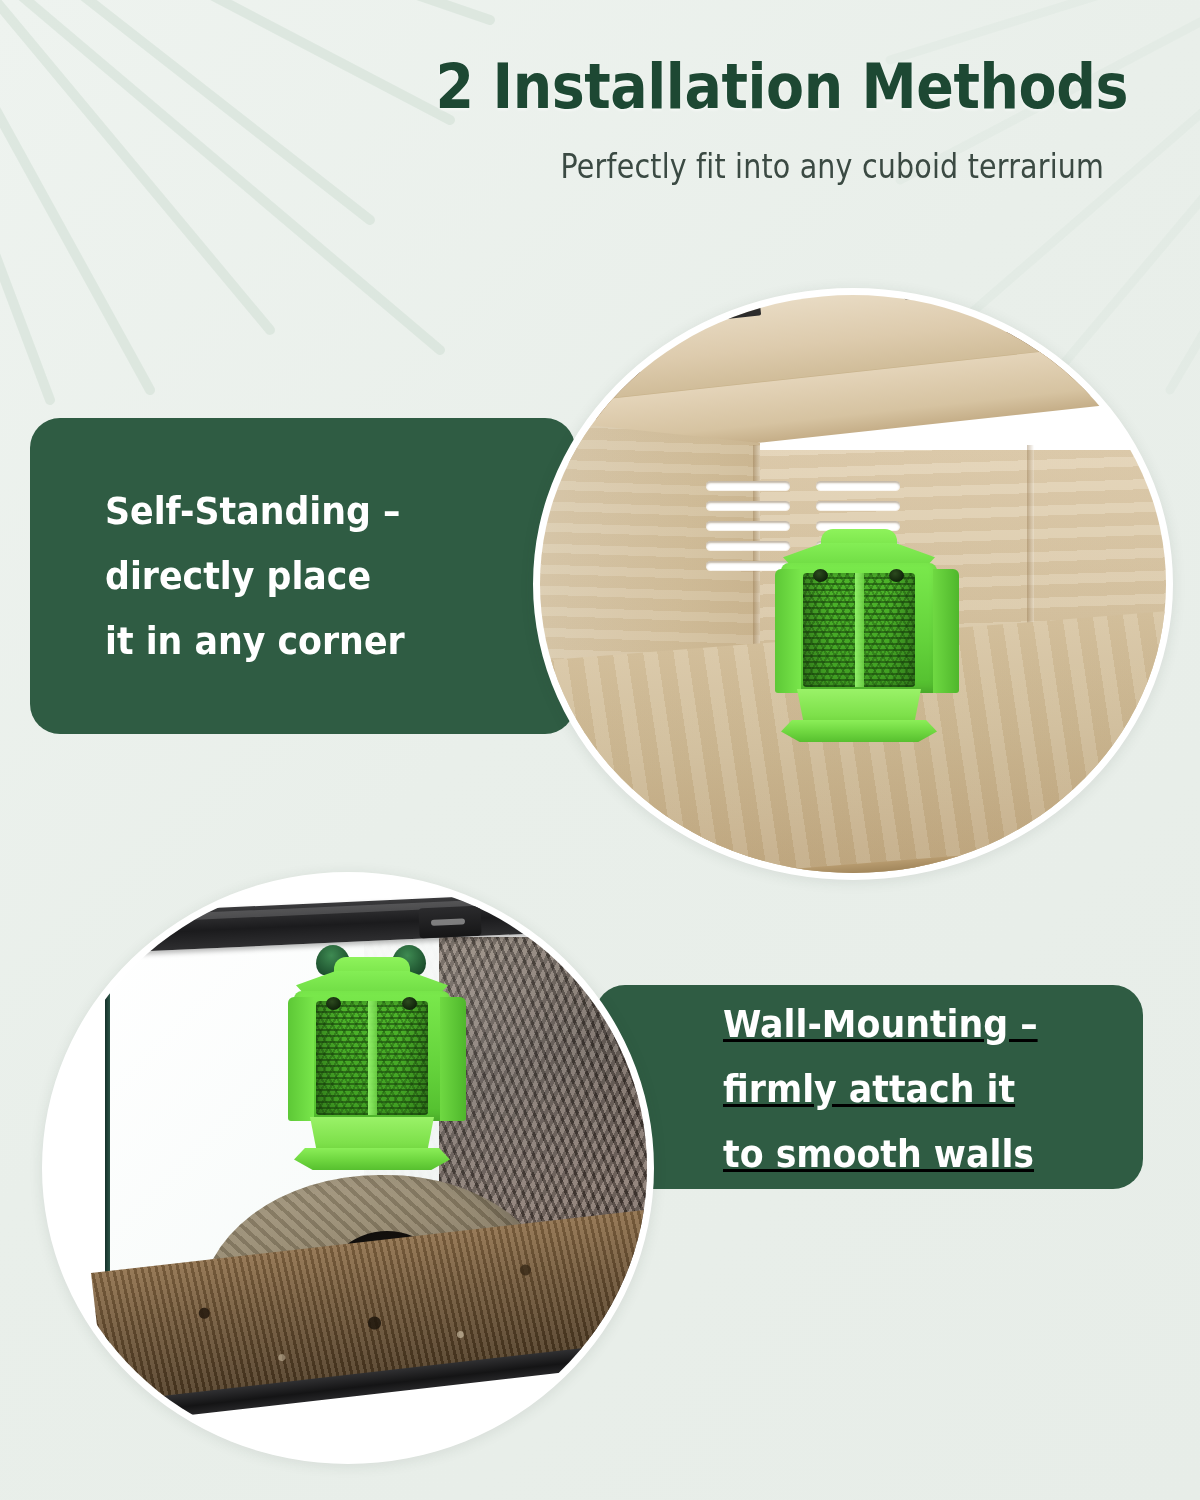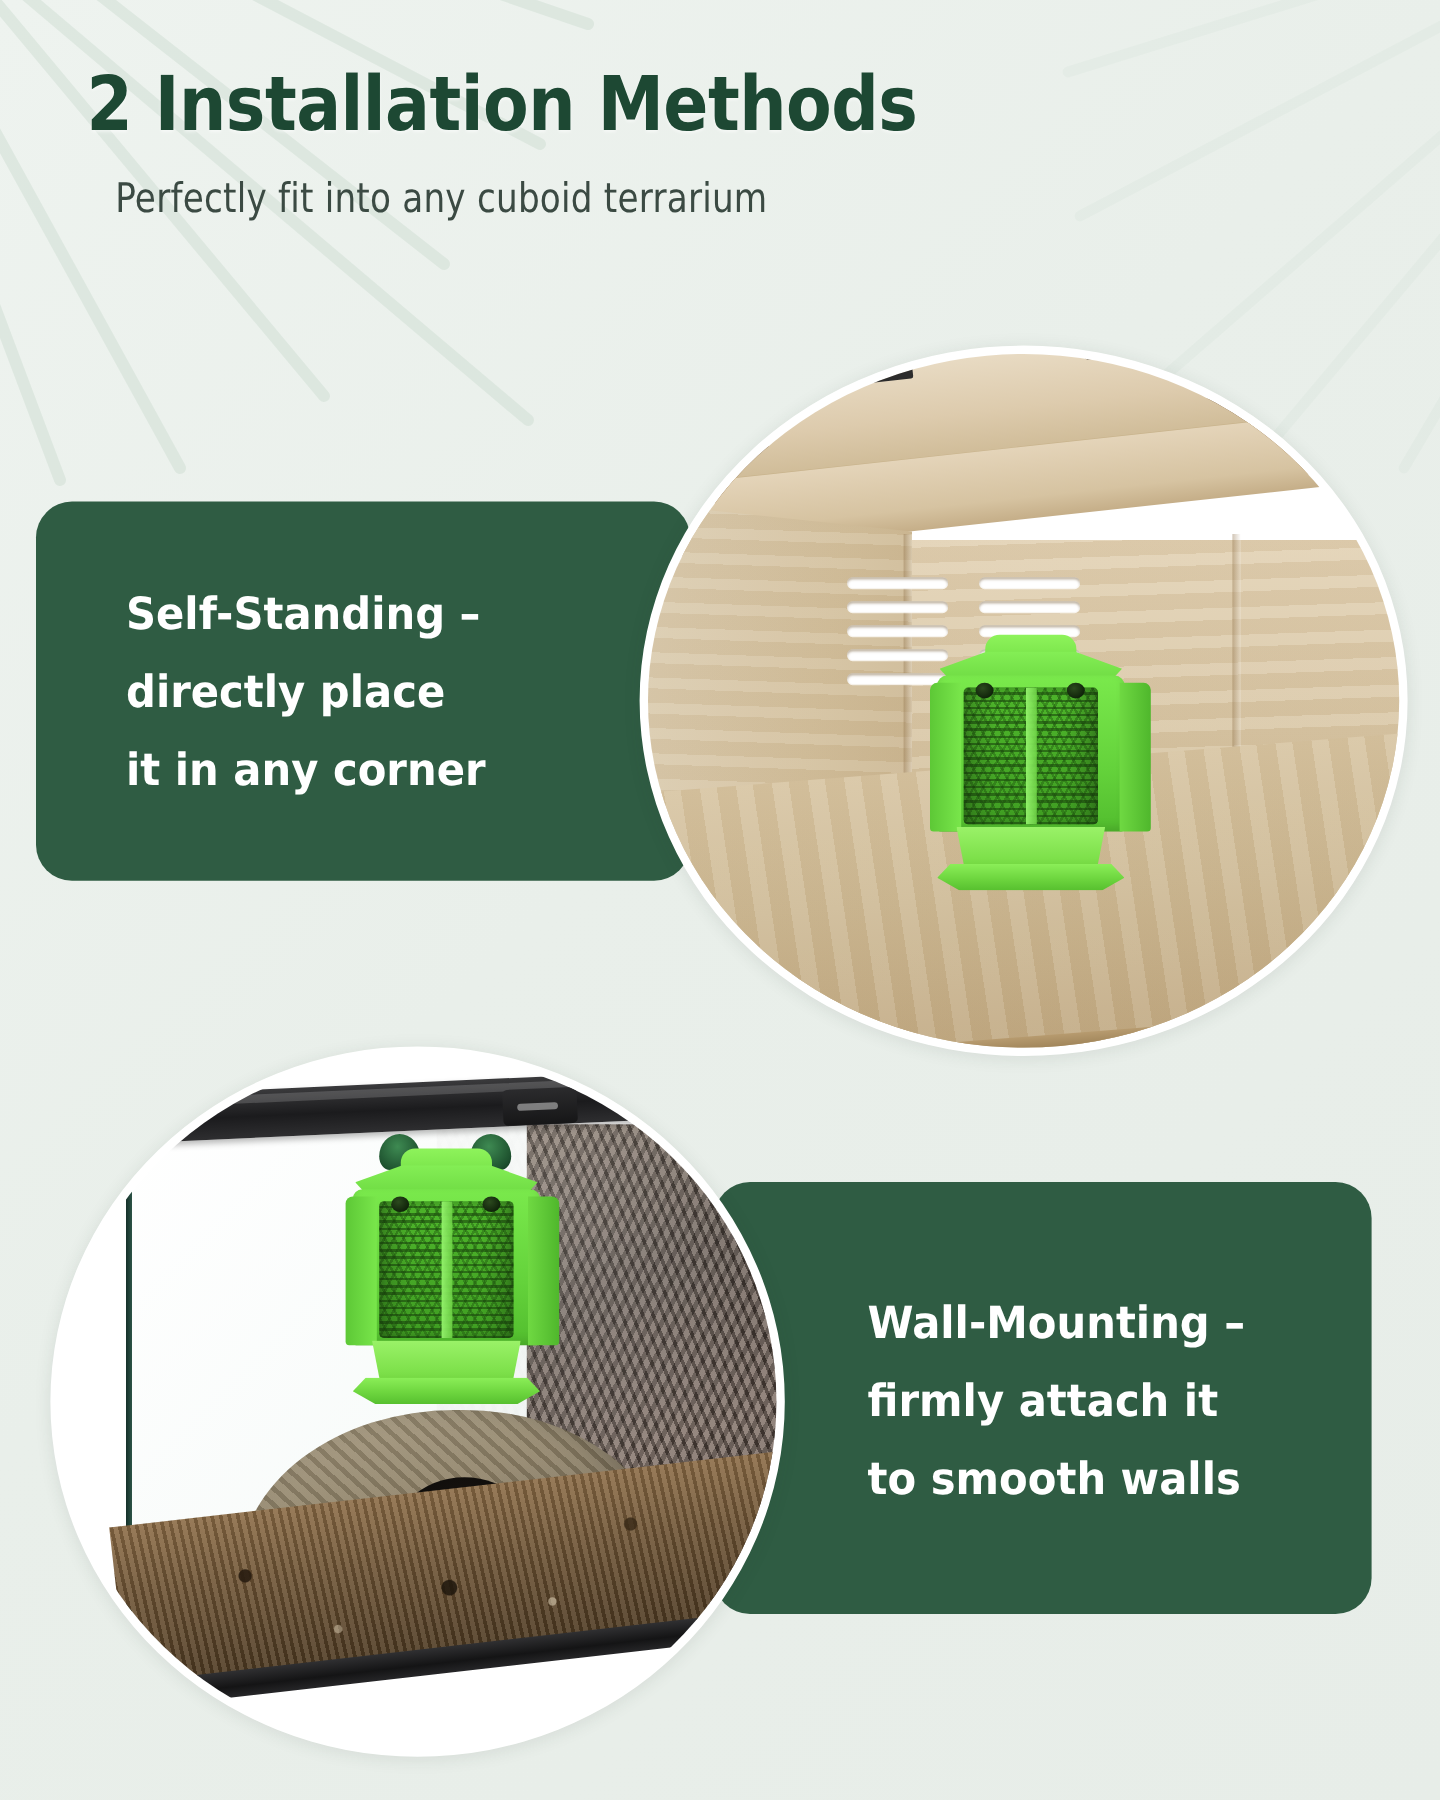"2 Installation Methods" .header { text-align: left -> right }
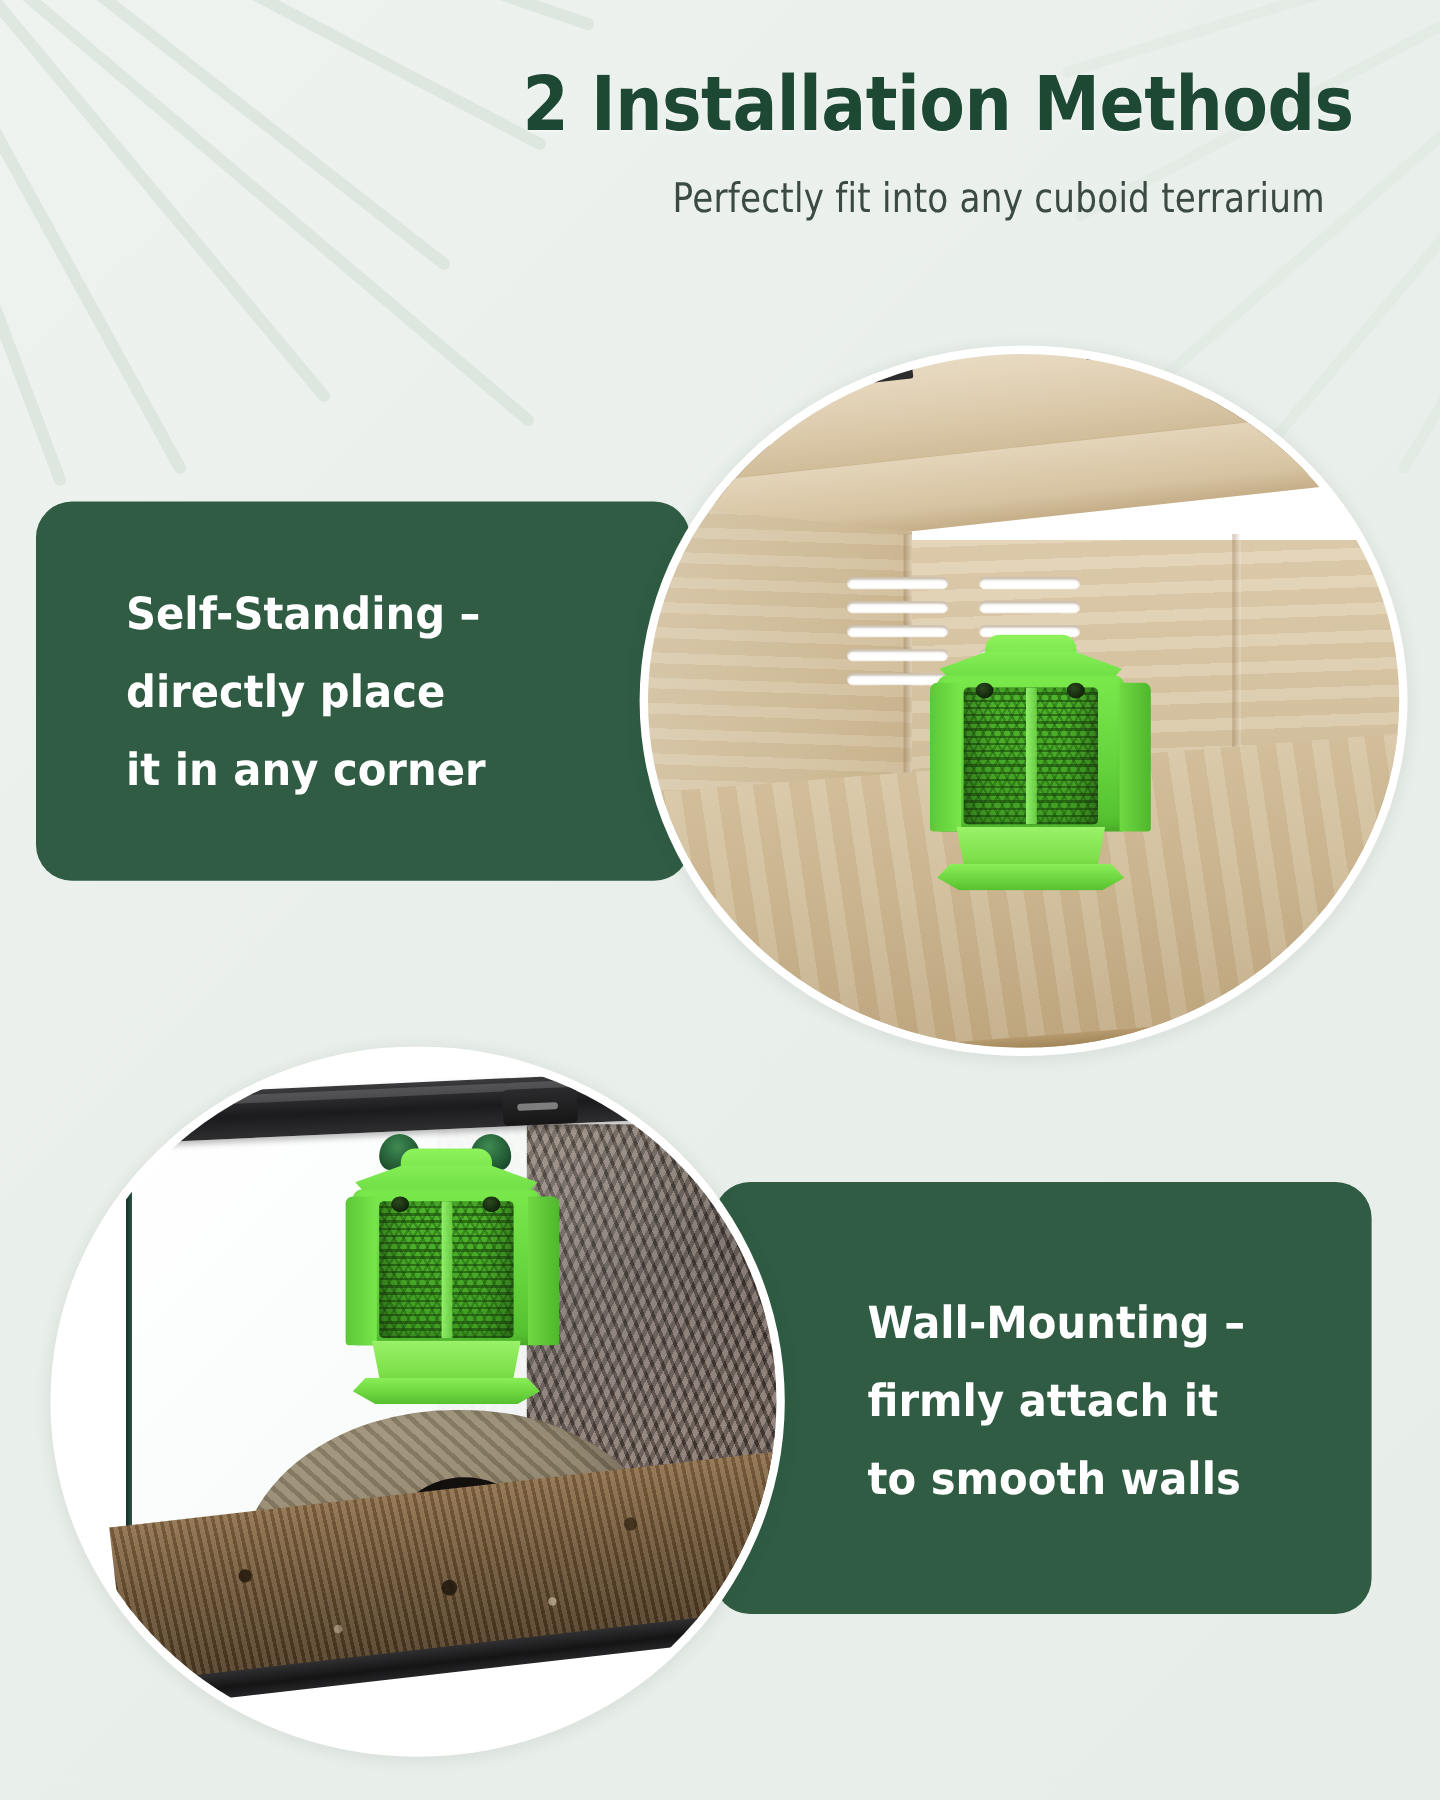"Wall-Mounting –" #callout-wall { height: 360px -> 204px; text-decoration: none -> underline }
